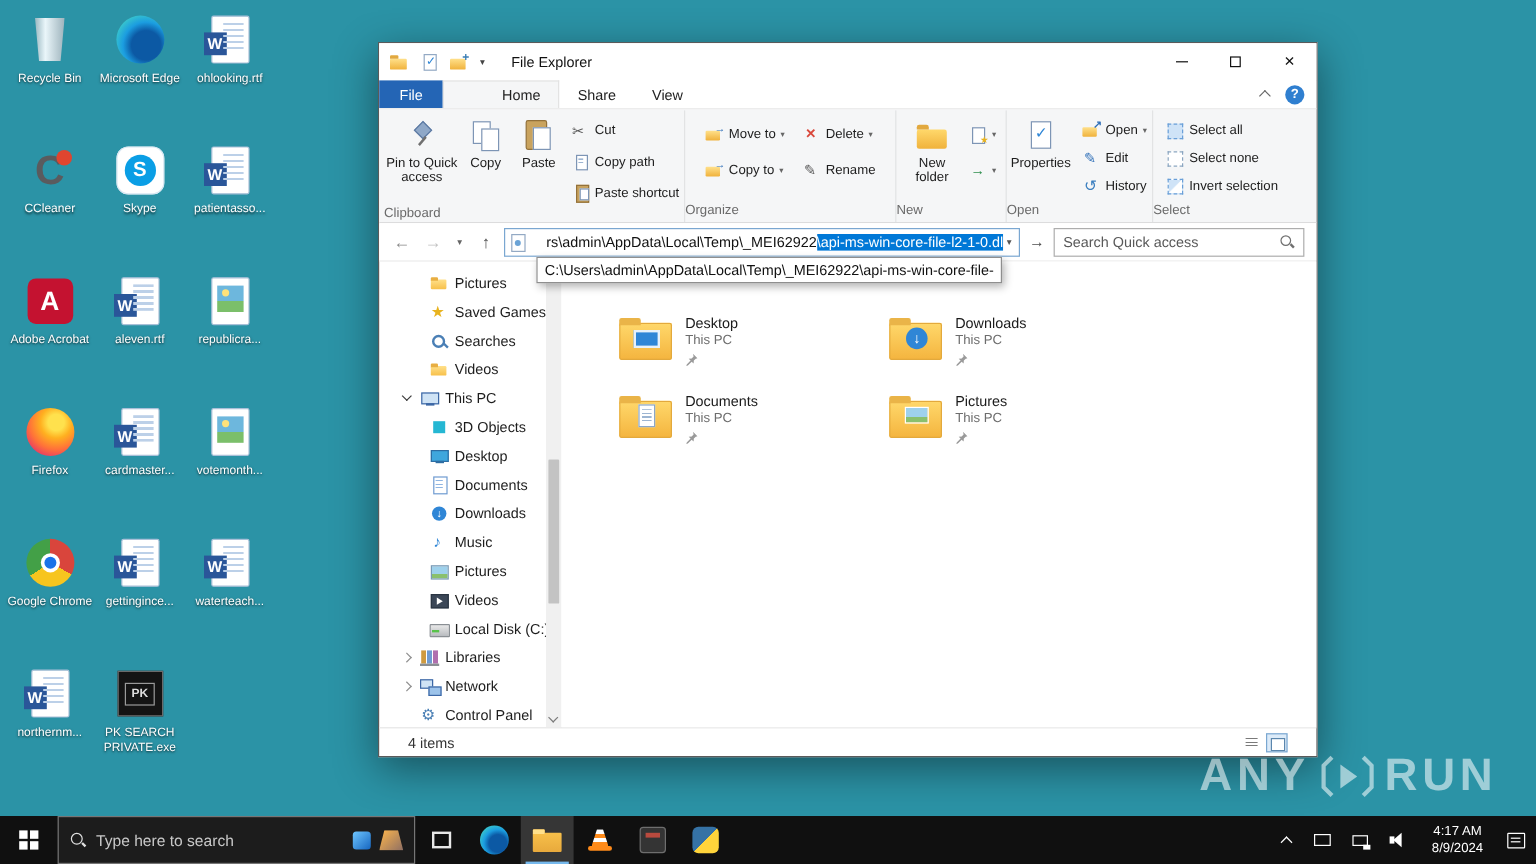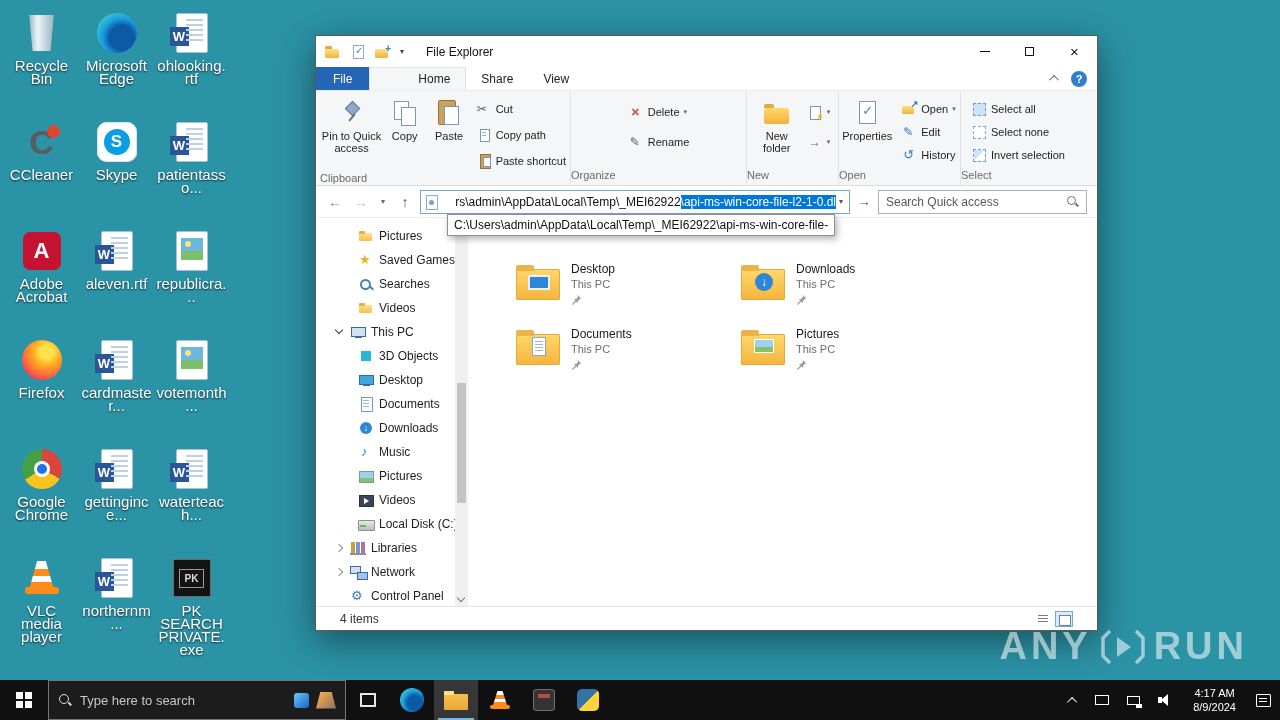"Recycle Bin" .dlab { font-size: 15px -> 10px }
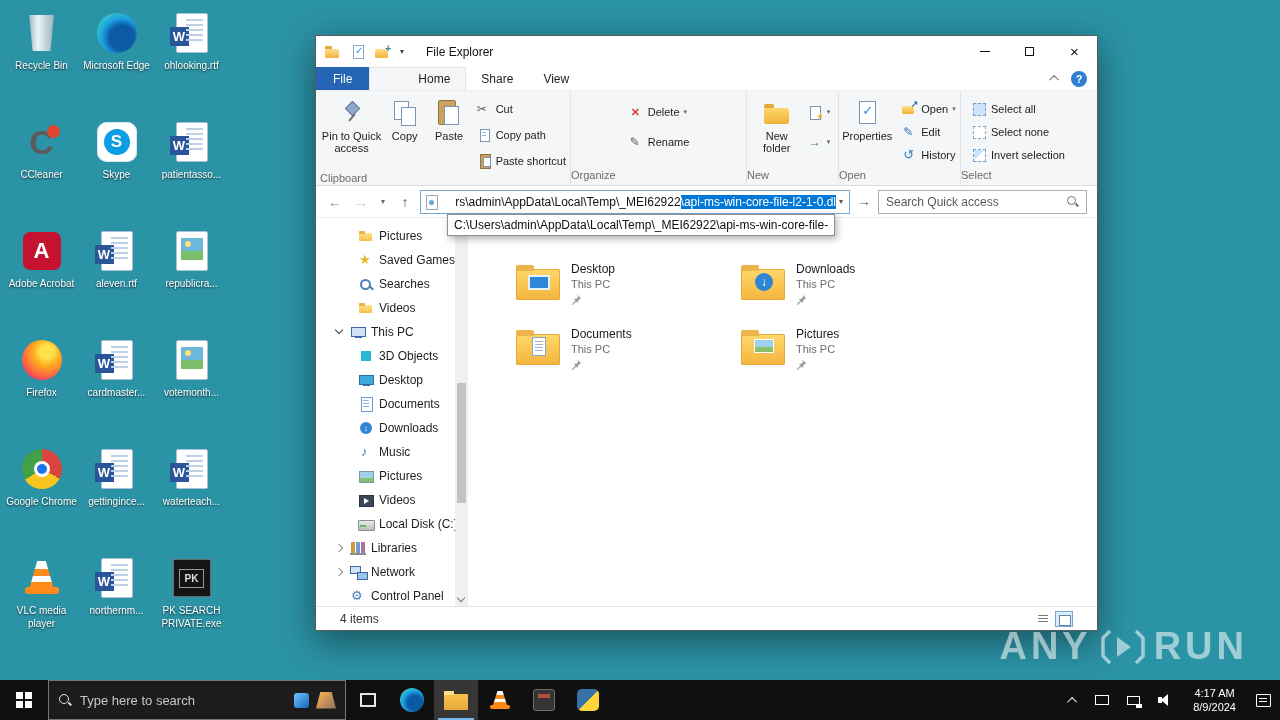"Move to" div.rcol { html: none -> <div> <div> <span></span> <span>Move to</span> <span>▾</span> </div> <div> <span></span> <span>Copy to</span> <span>▾</span> </div> </div> }
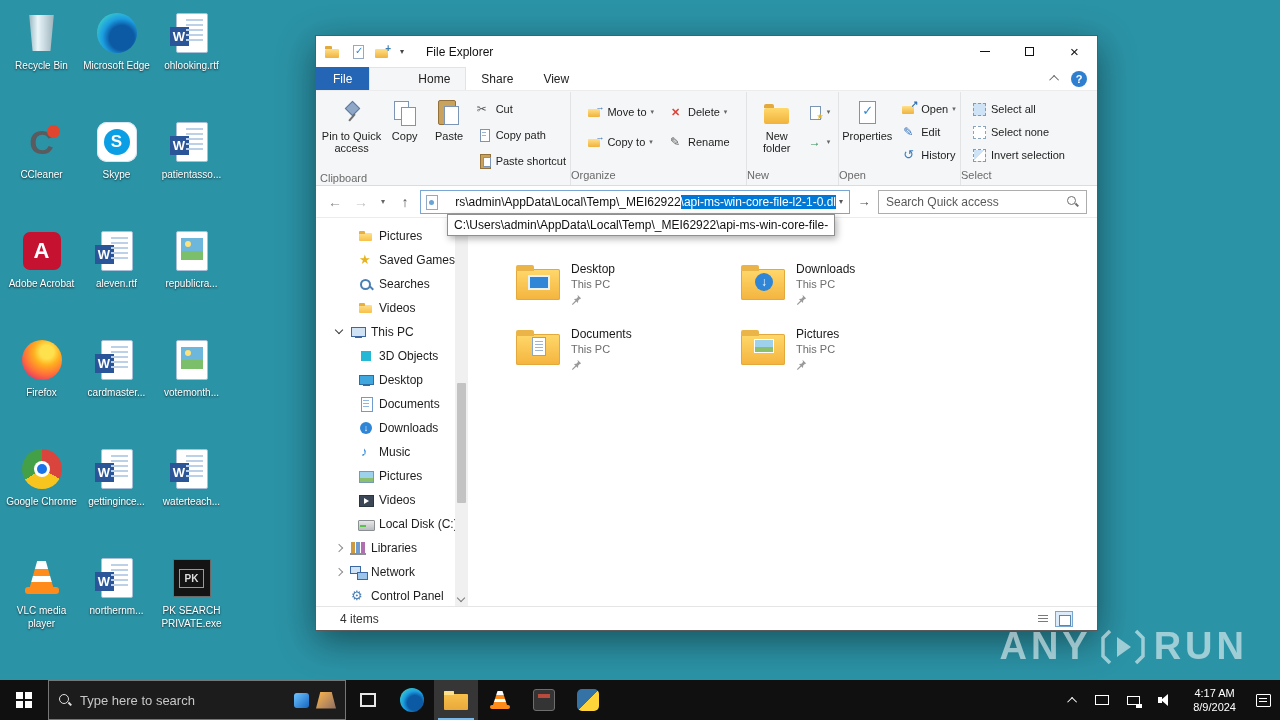"VLC media player" div.dicon { html: <div> <div> <span></span> </div> <div>VLC media player</div> </div> -> none }
